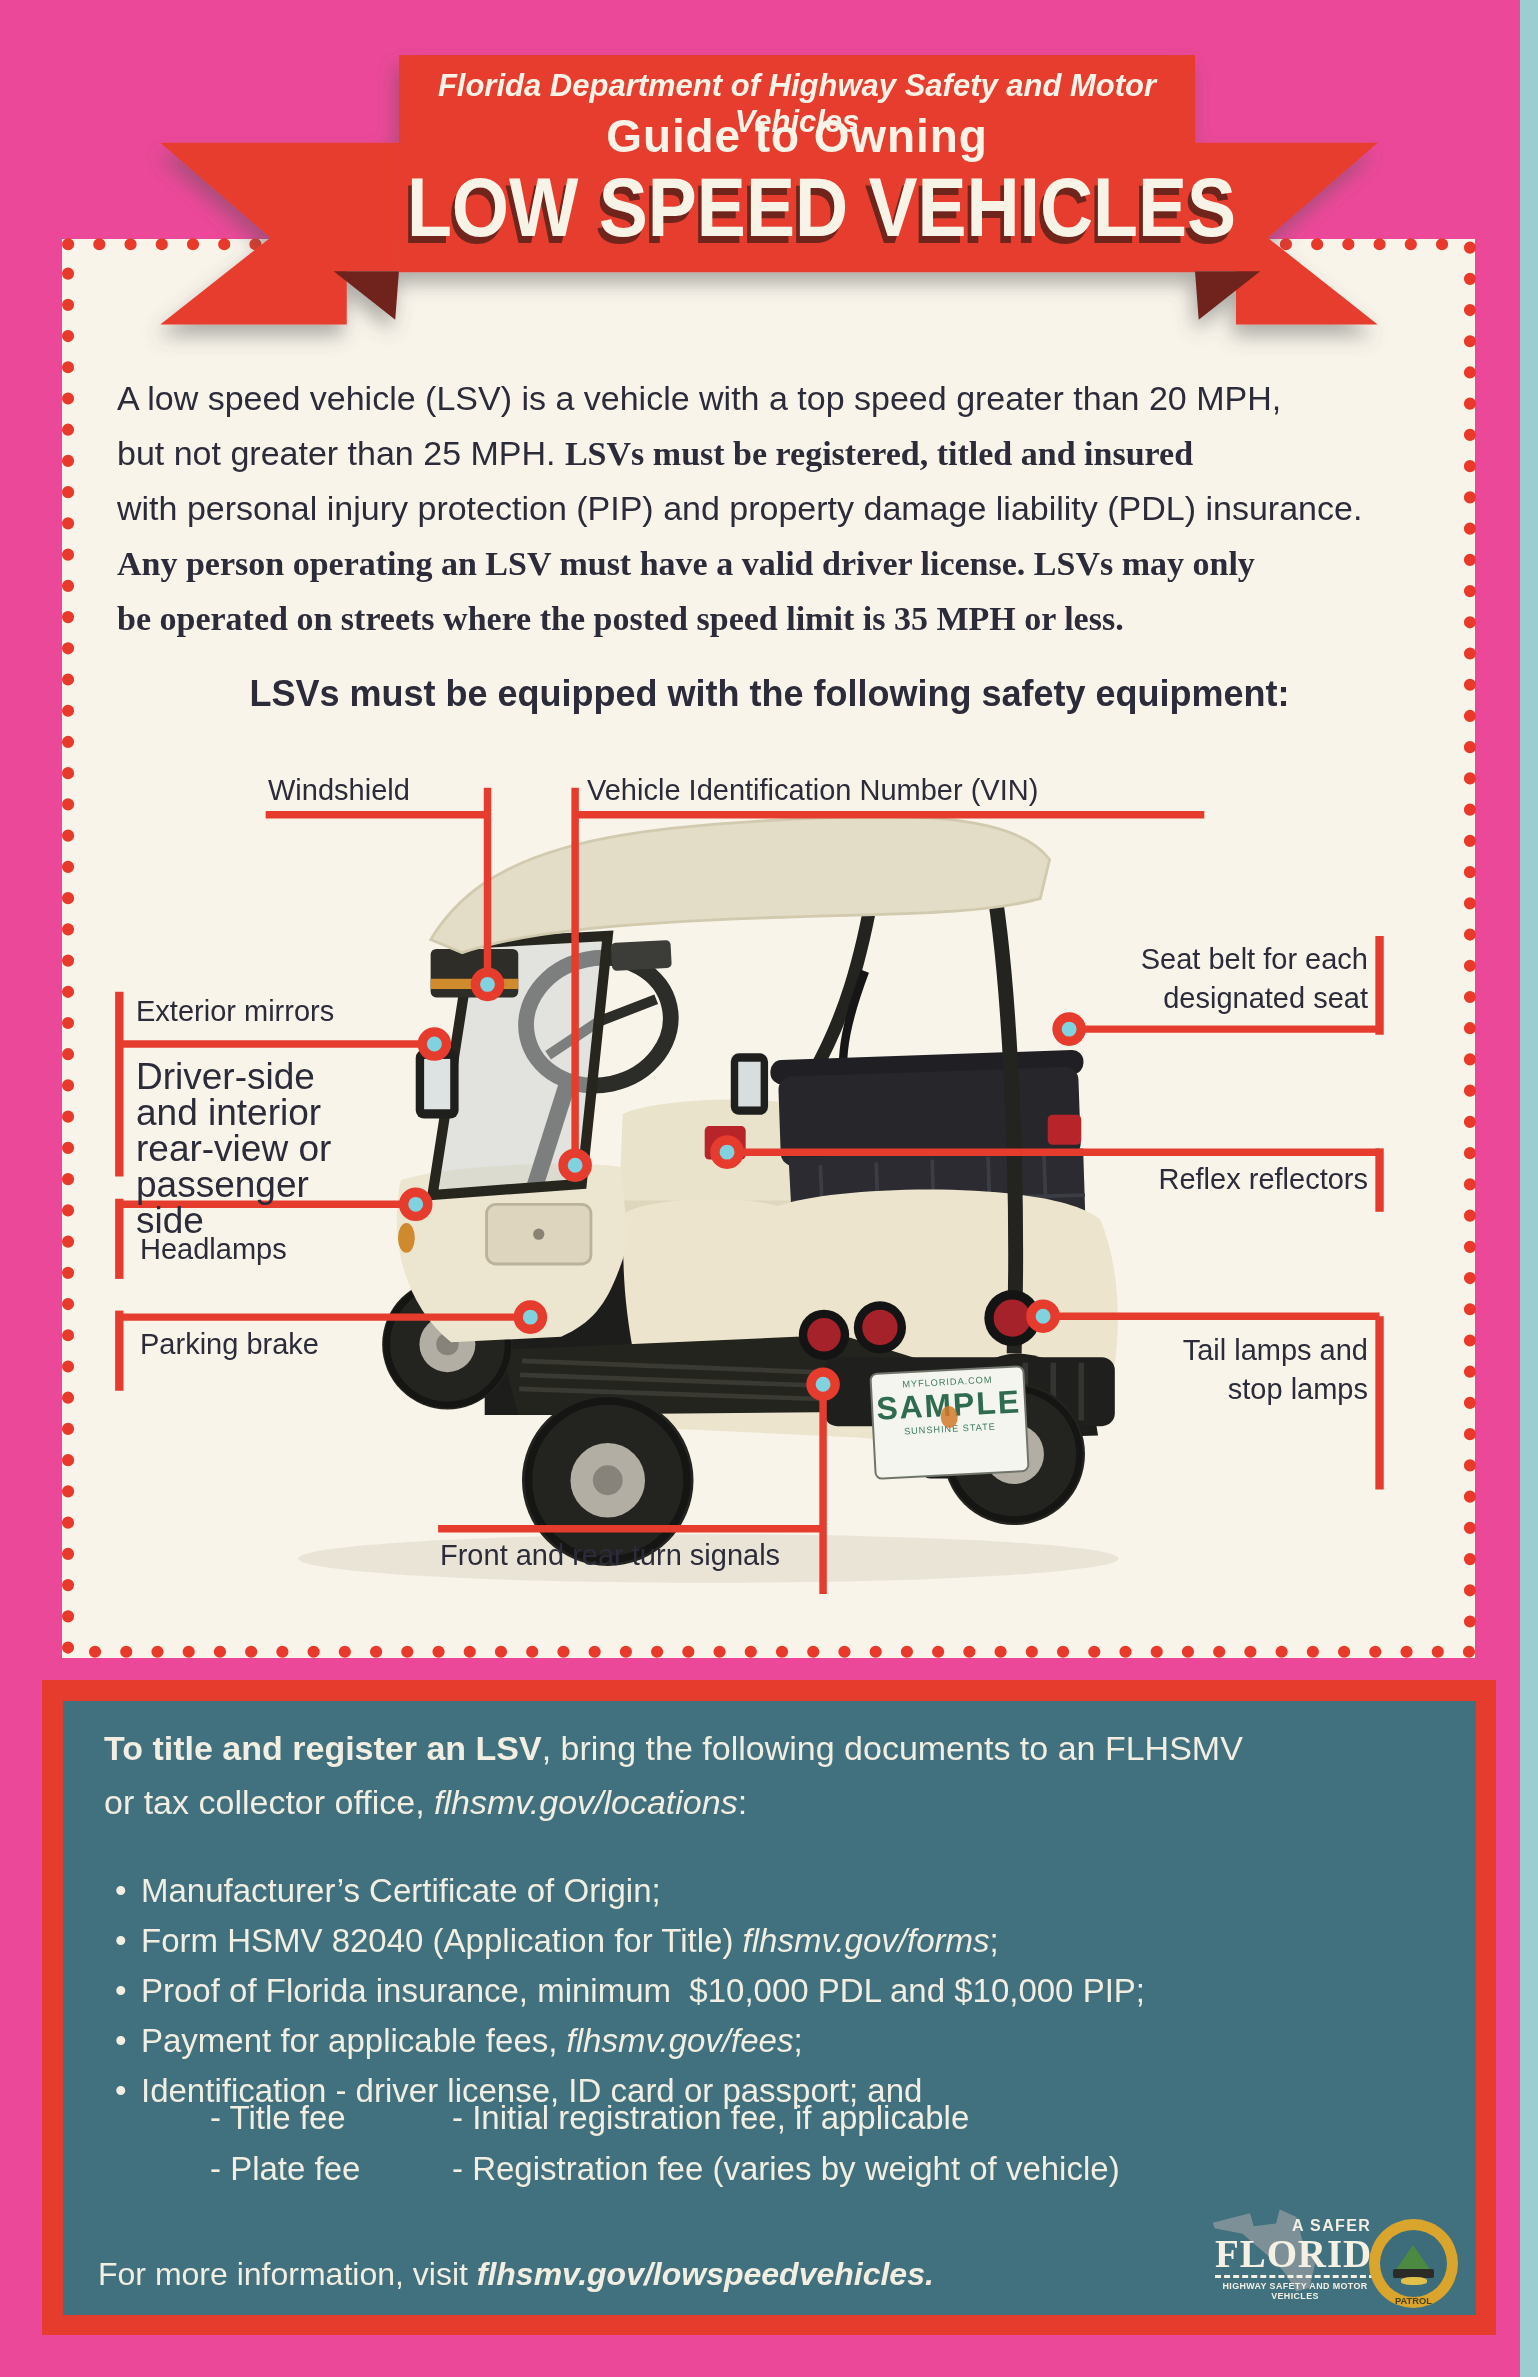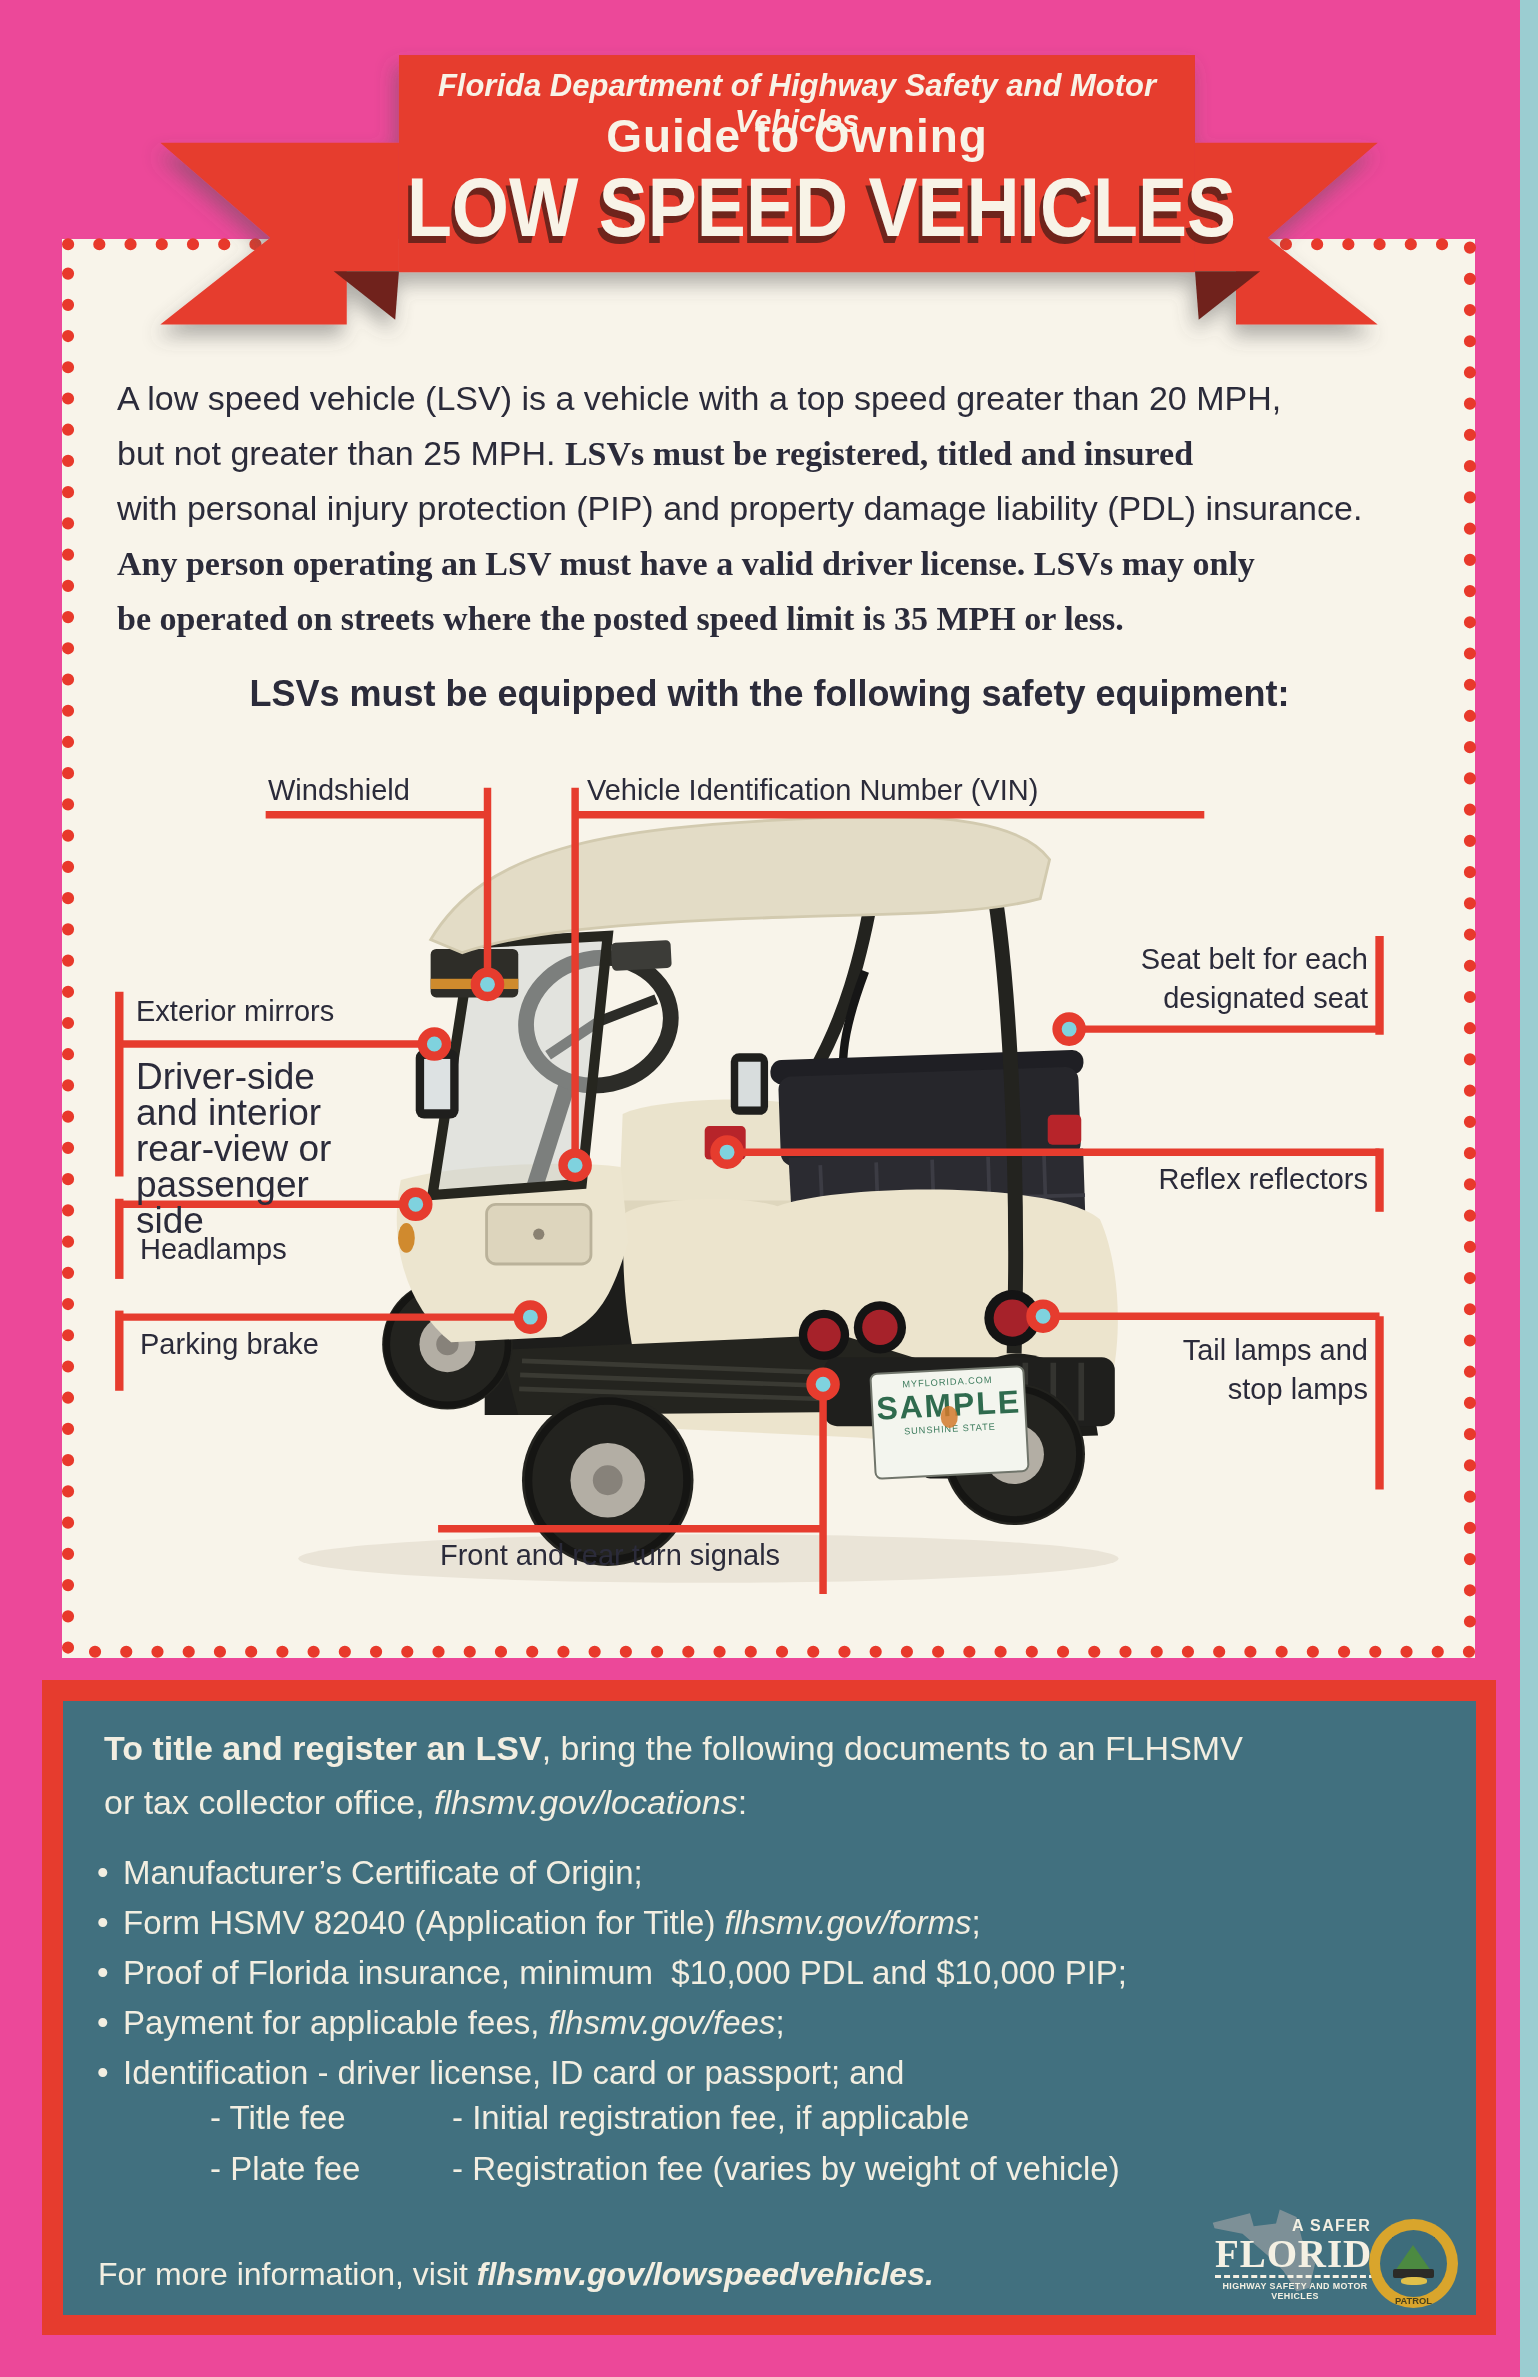"• Manufacturer’s Certificate of Origin;" .reg-bullets { margin: 0 -> 18px }
